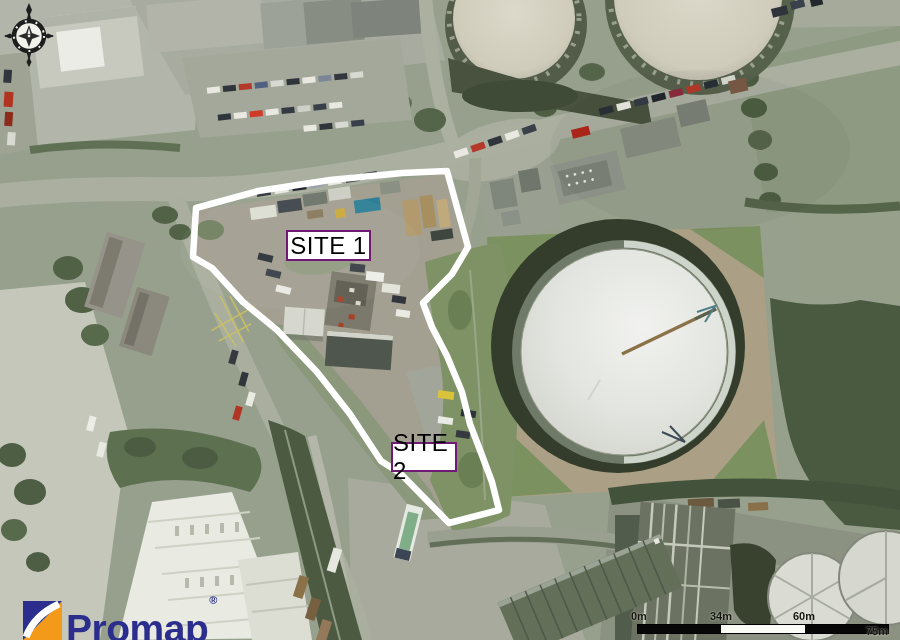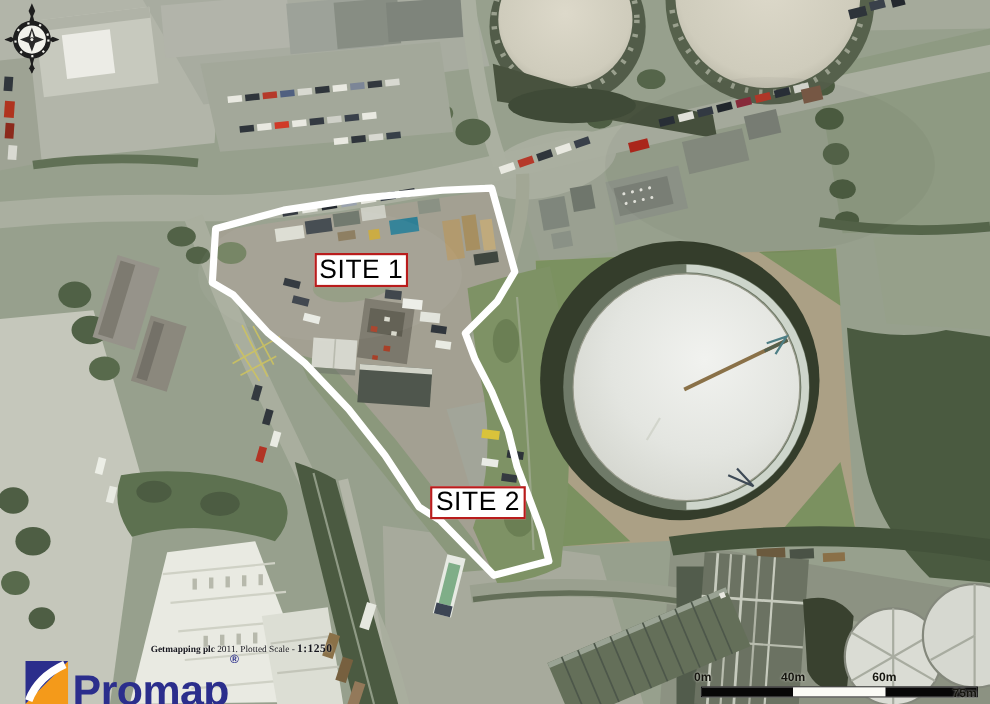"SITE 1" .site-label { border: 2px solid #b91c1c -> 2px solid #701a75 }
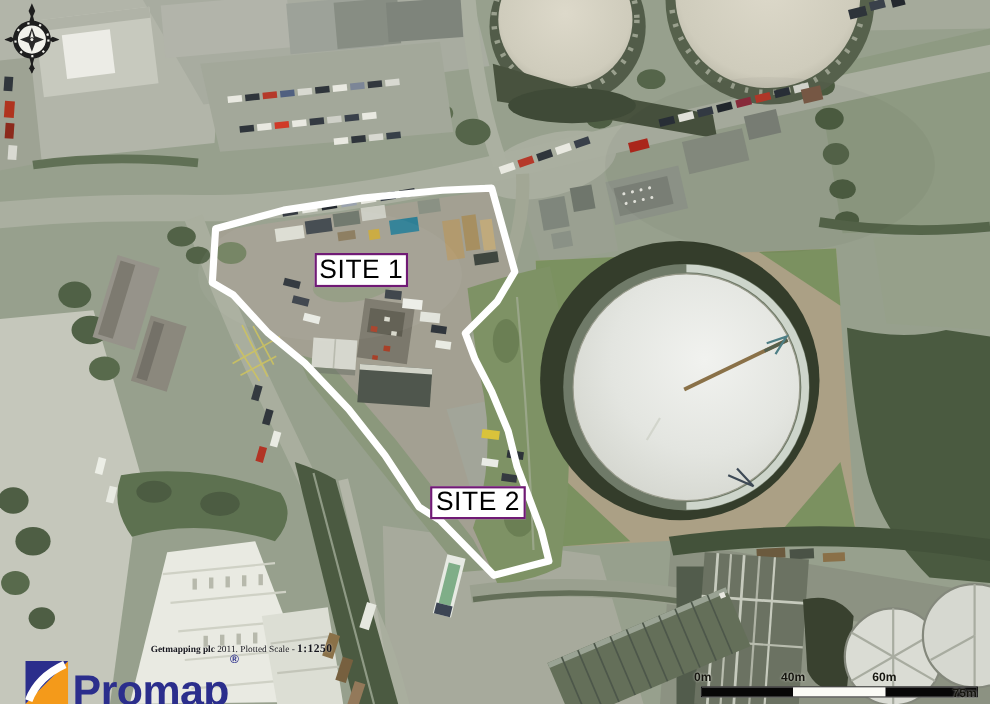"SITE 2" .site-label.s2 { width: 87px -> 66px }
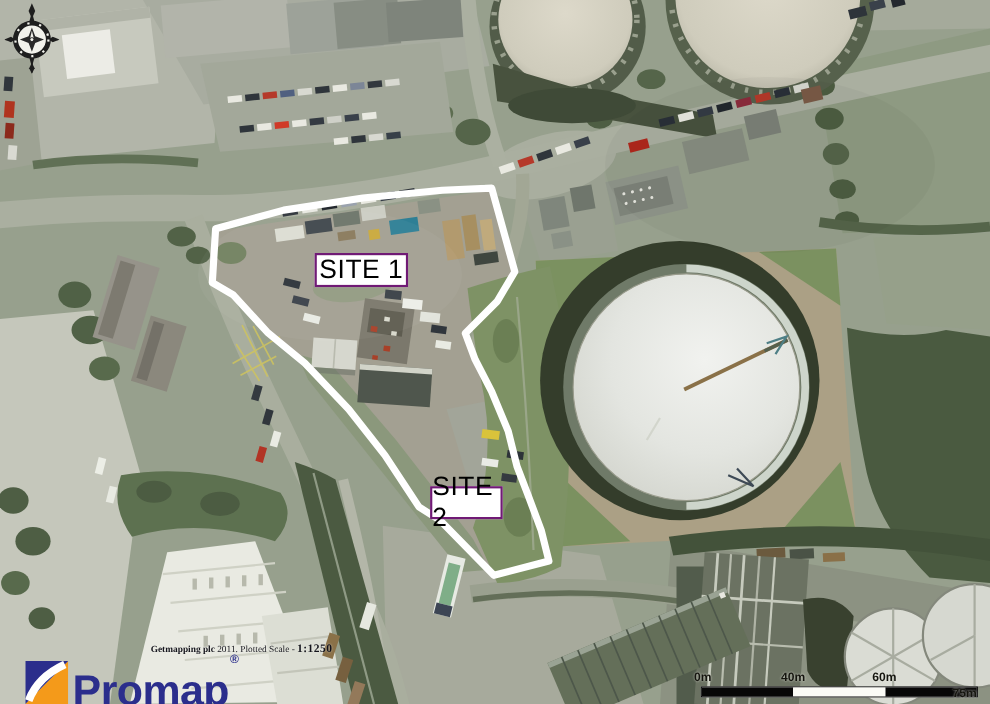"Getmapping plc 2011. Plotted Scale" div { html: <div><b>Getmapping plc</b><span> 2011. Plotted Scale - </span><span>1:1250</span></div> -> none }
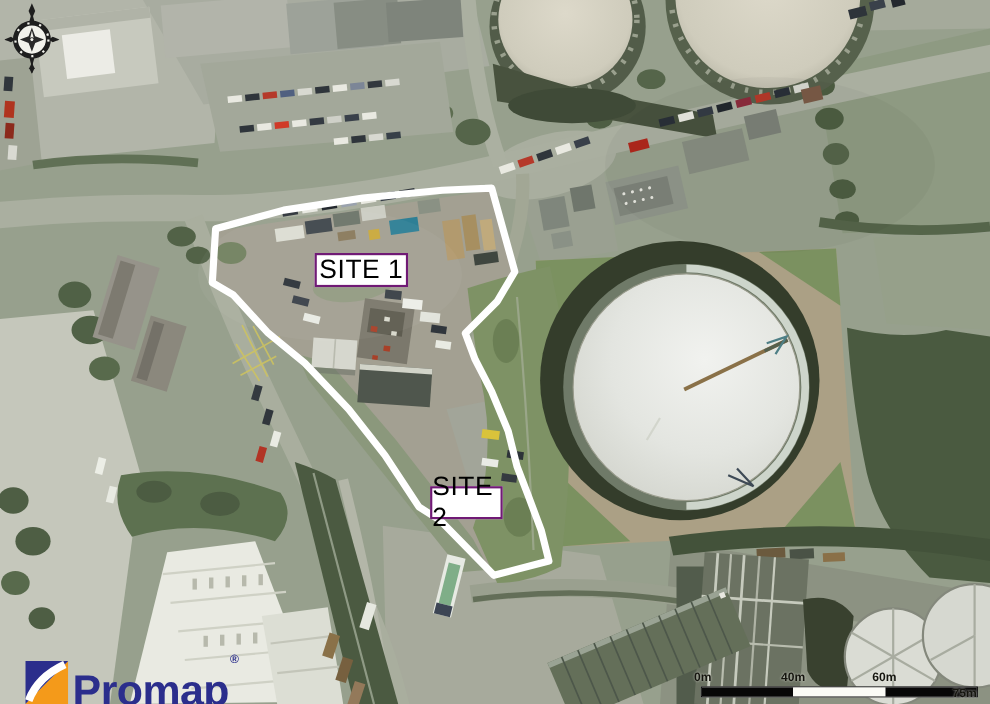"40m" span.sl25 { text: 40m -> 34m }
